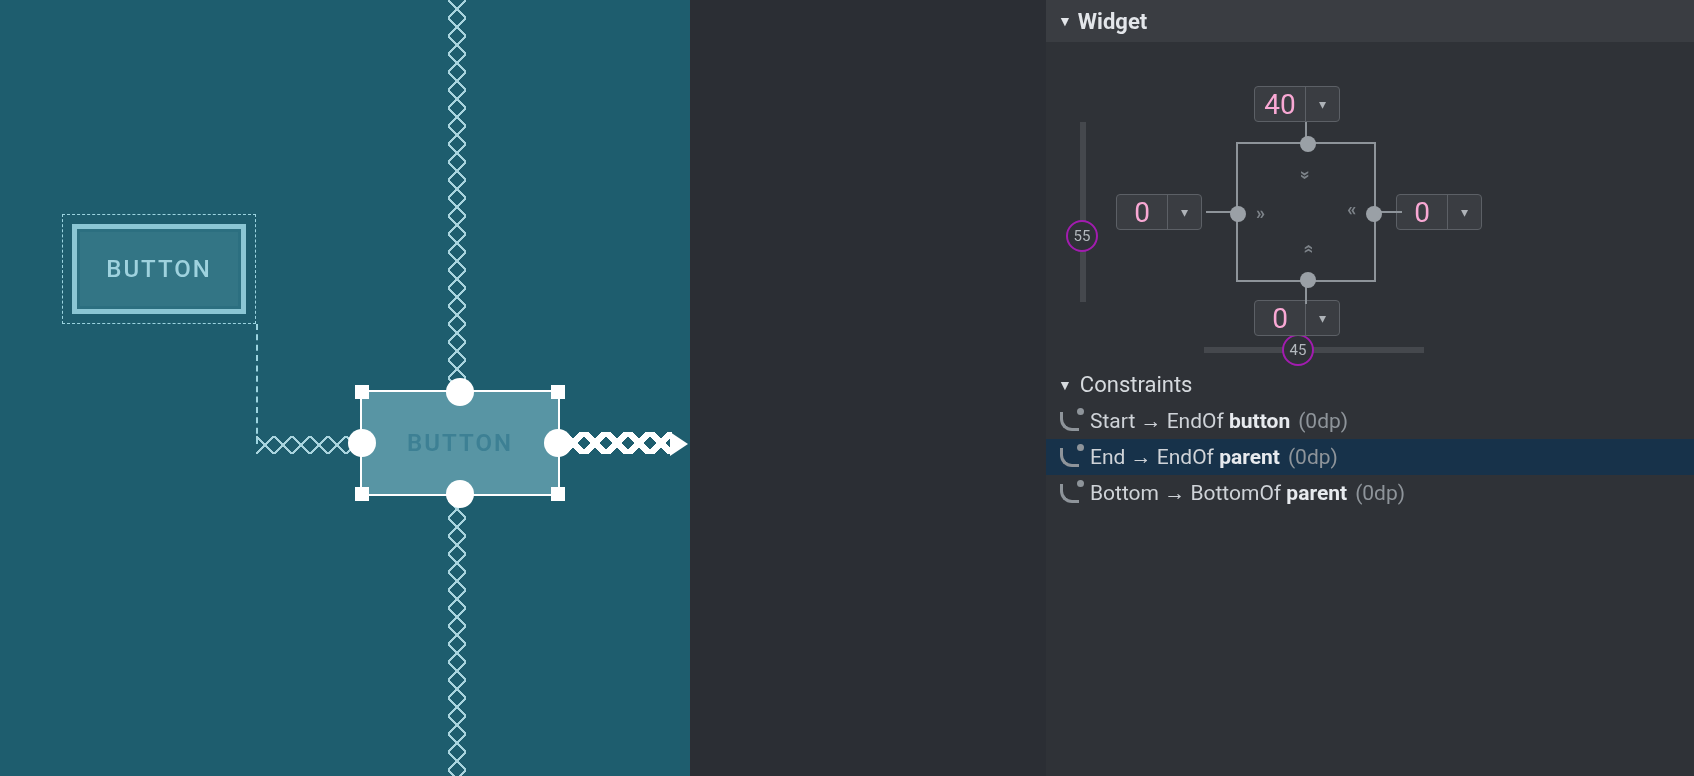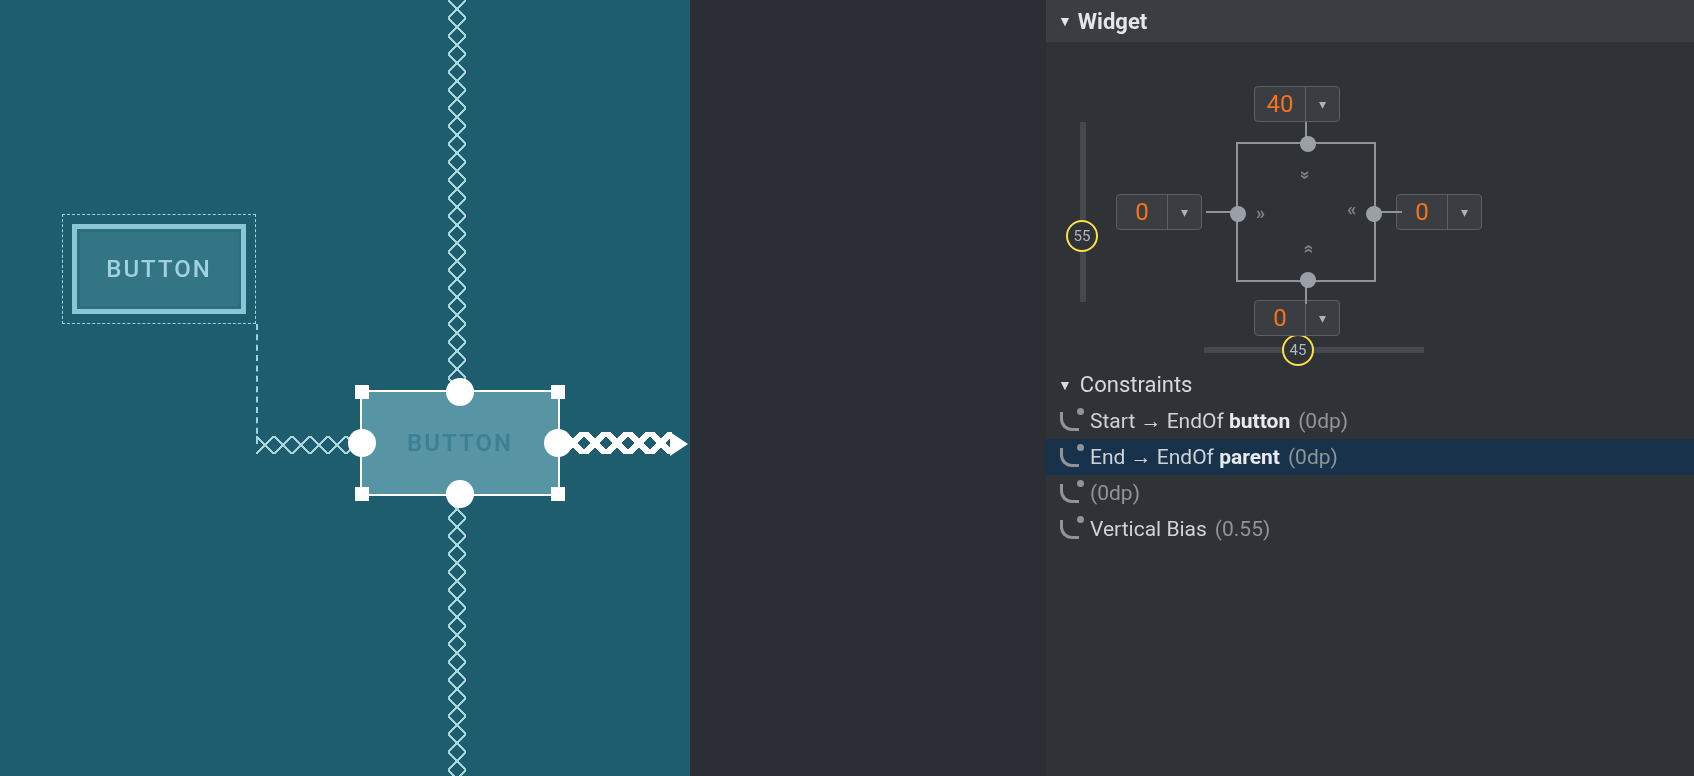"40" .margin-field .val { color: #f97316 -> #f9a8d4; font-size: 24px -> 28px }
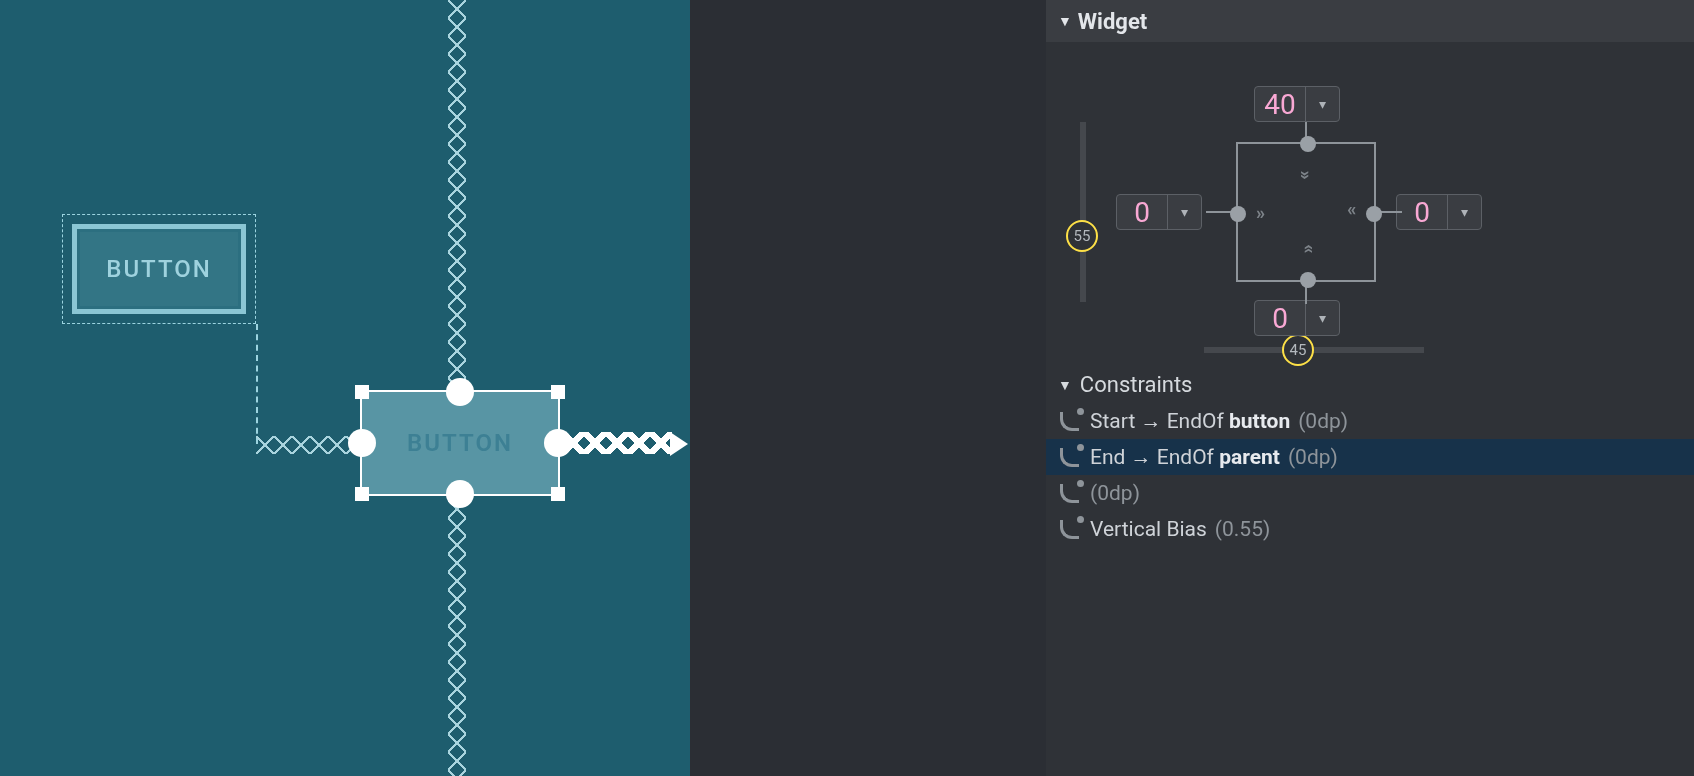"55" .bias-badge { border: 2px solid #fde047 -> 2px solid #a21caf }
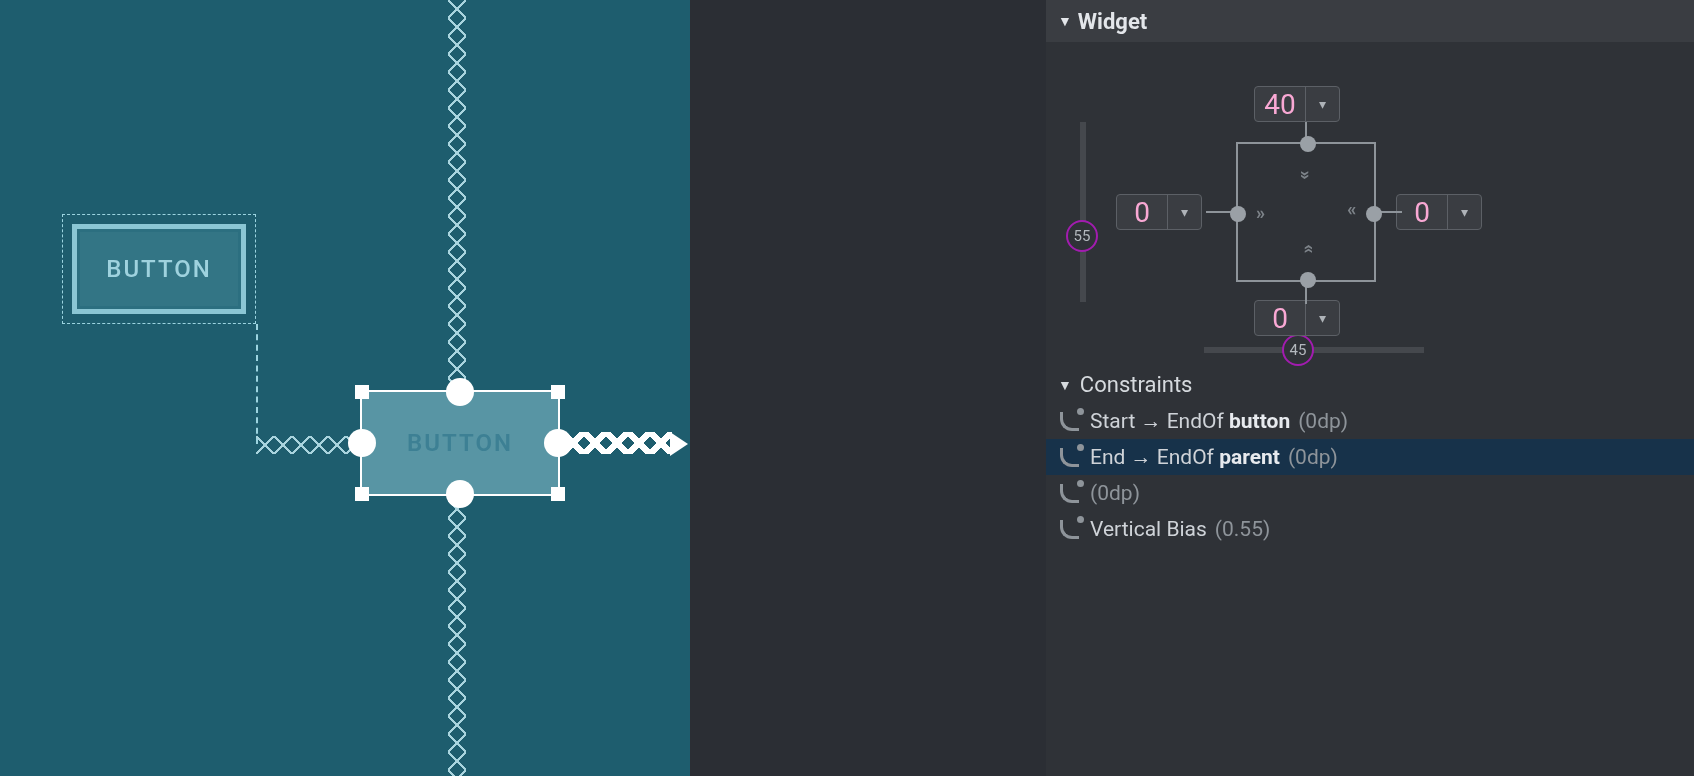"Bottom → BottomOf parent" span { html: none -> <span>Bottom → BottomOf <b>parent</b> </span> }
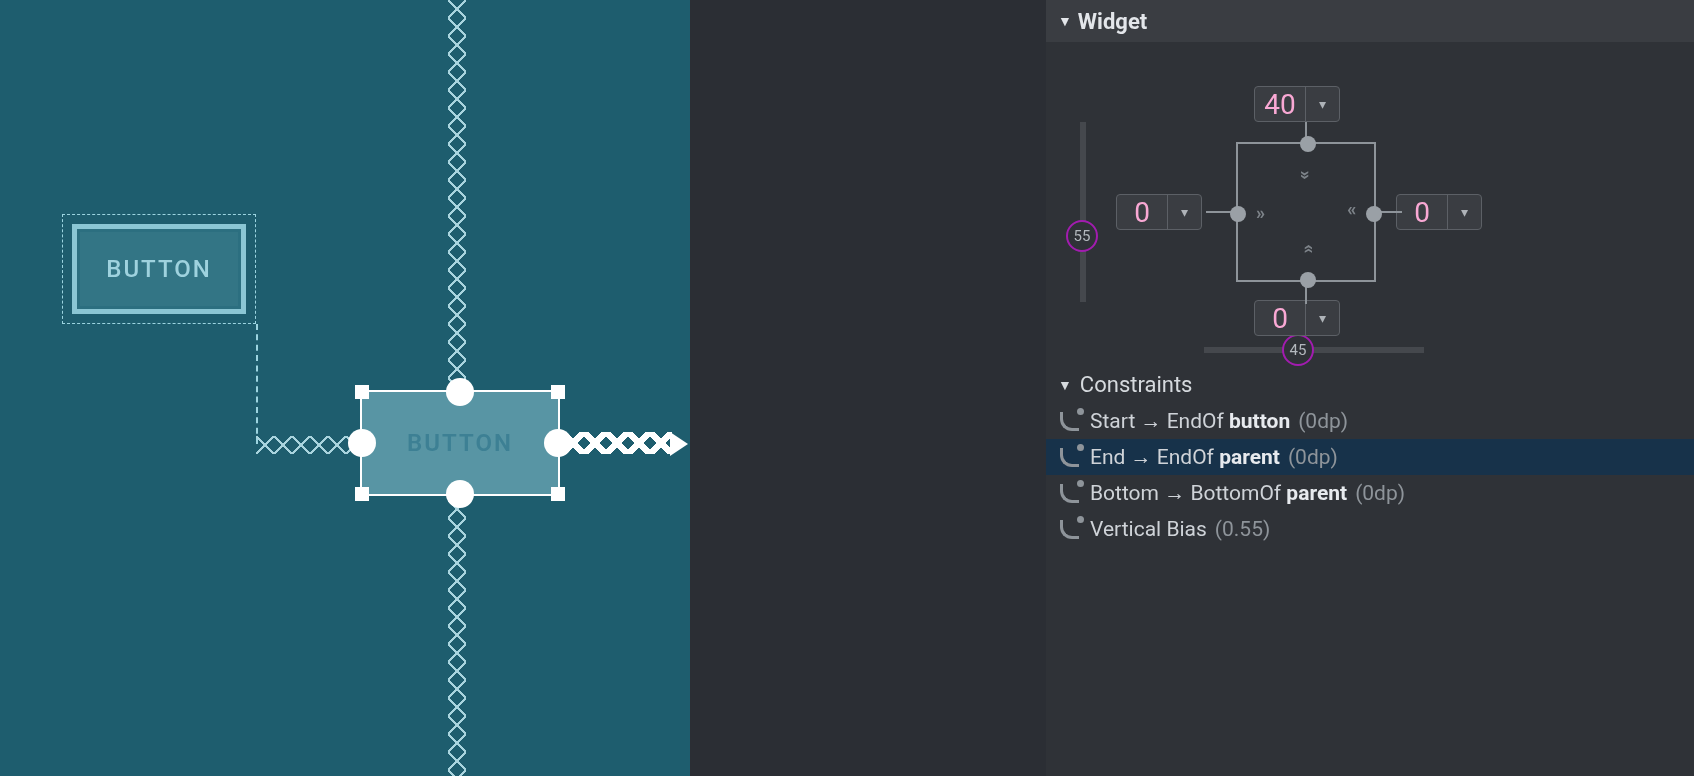"Vertical Bias" div.c-row { html: <div> <span></span> <span>Vertical Bias </span> <span>(0.55)</span> </div> -> none }
